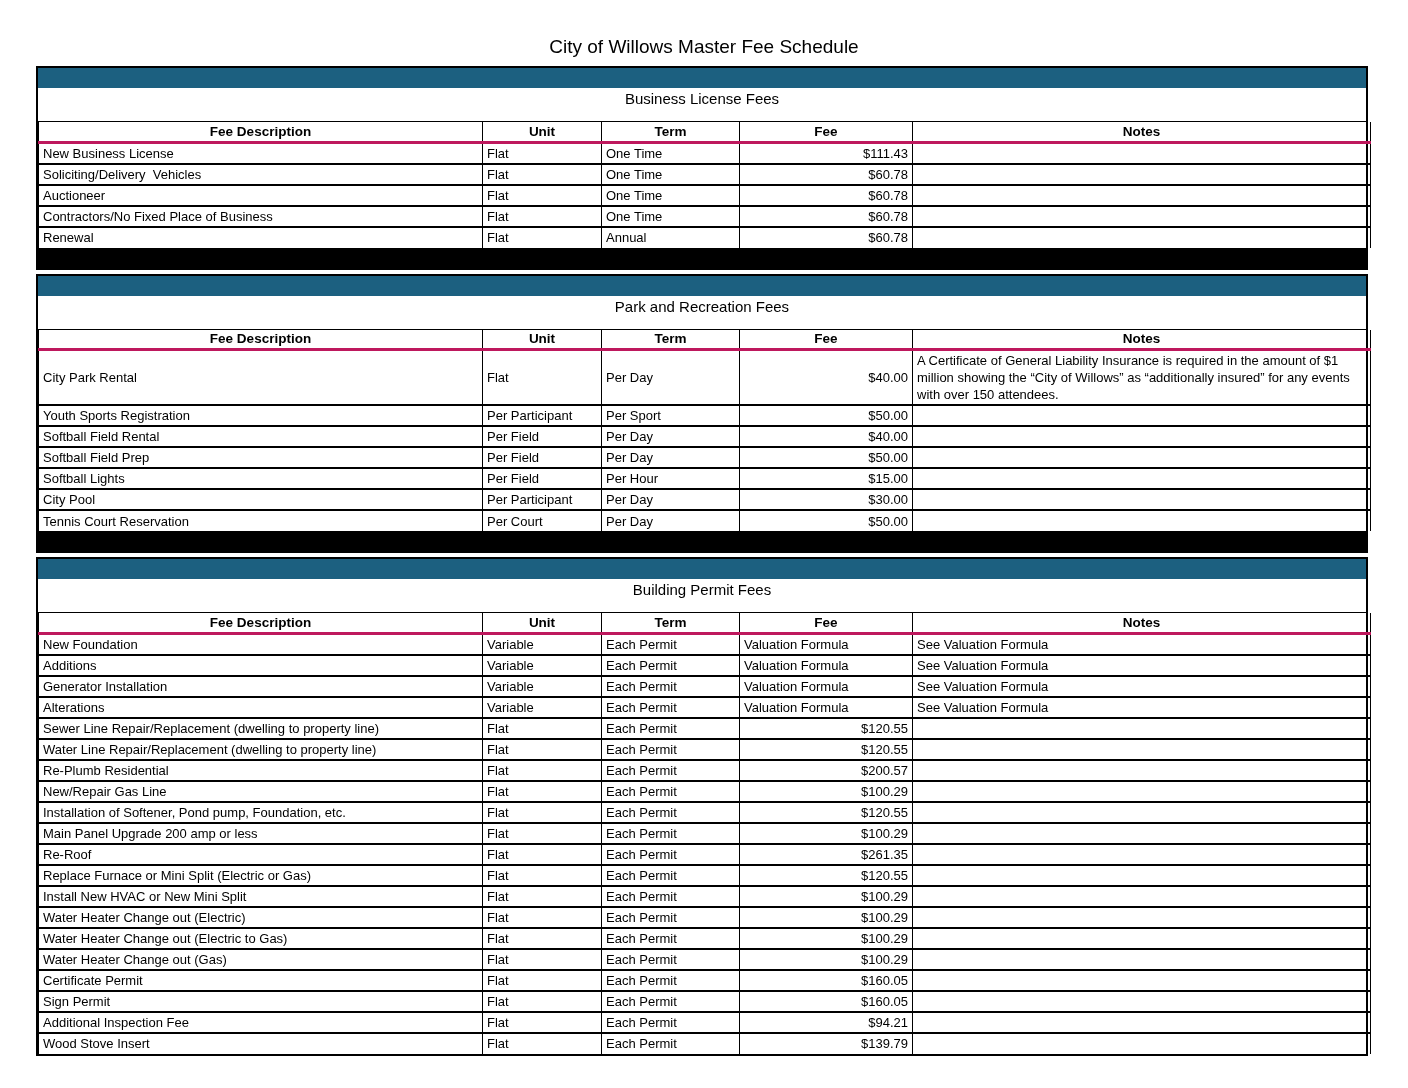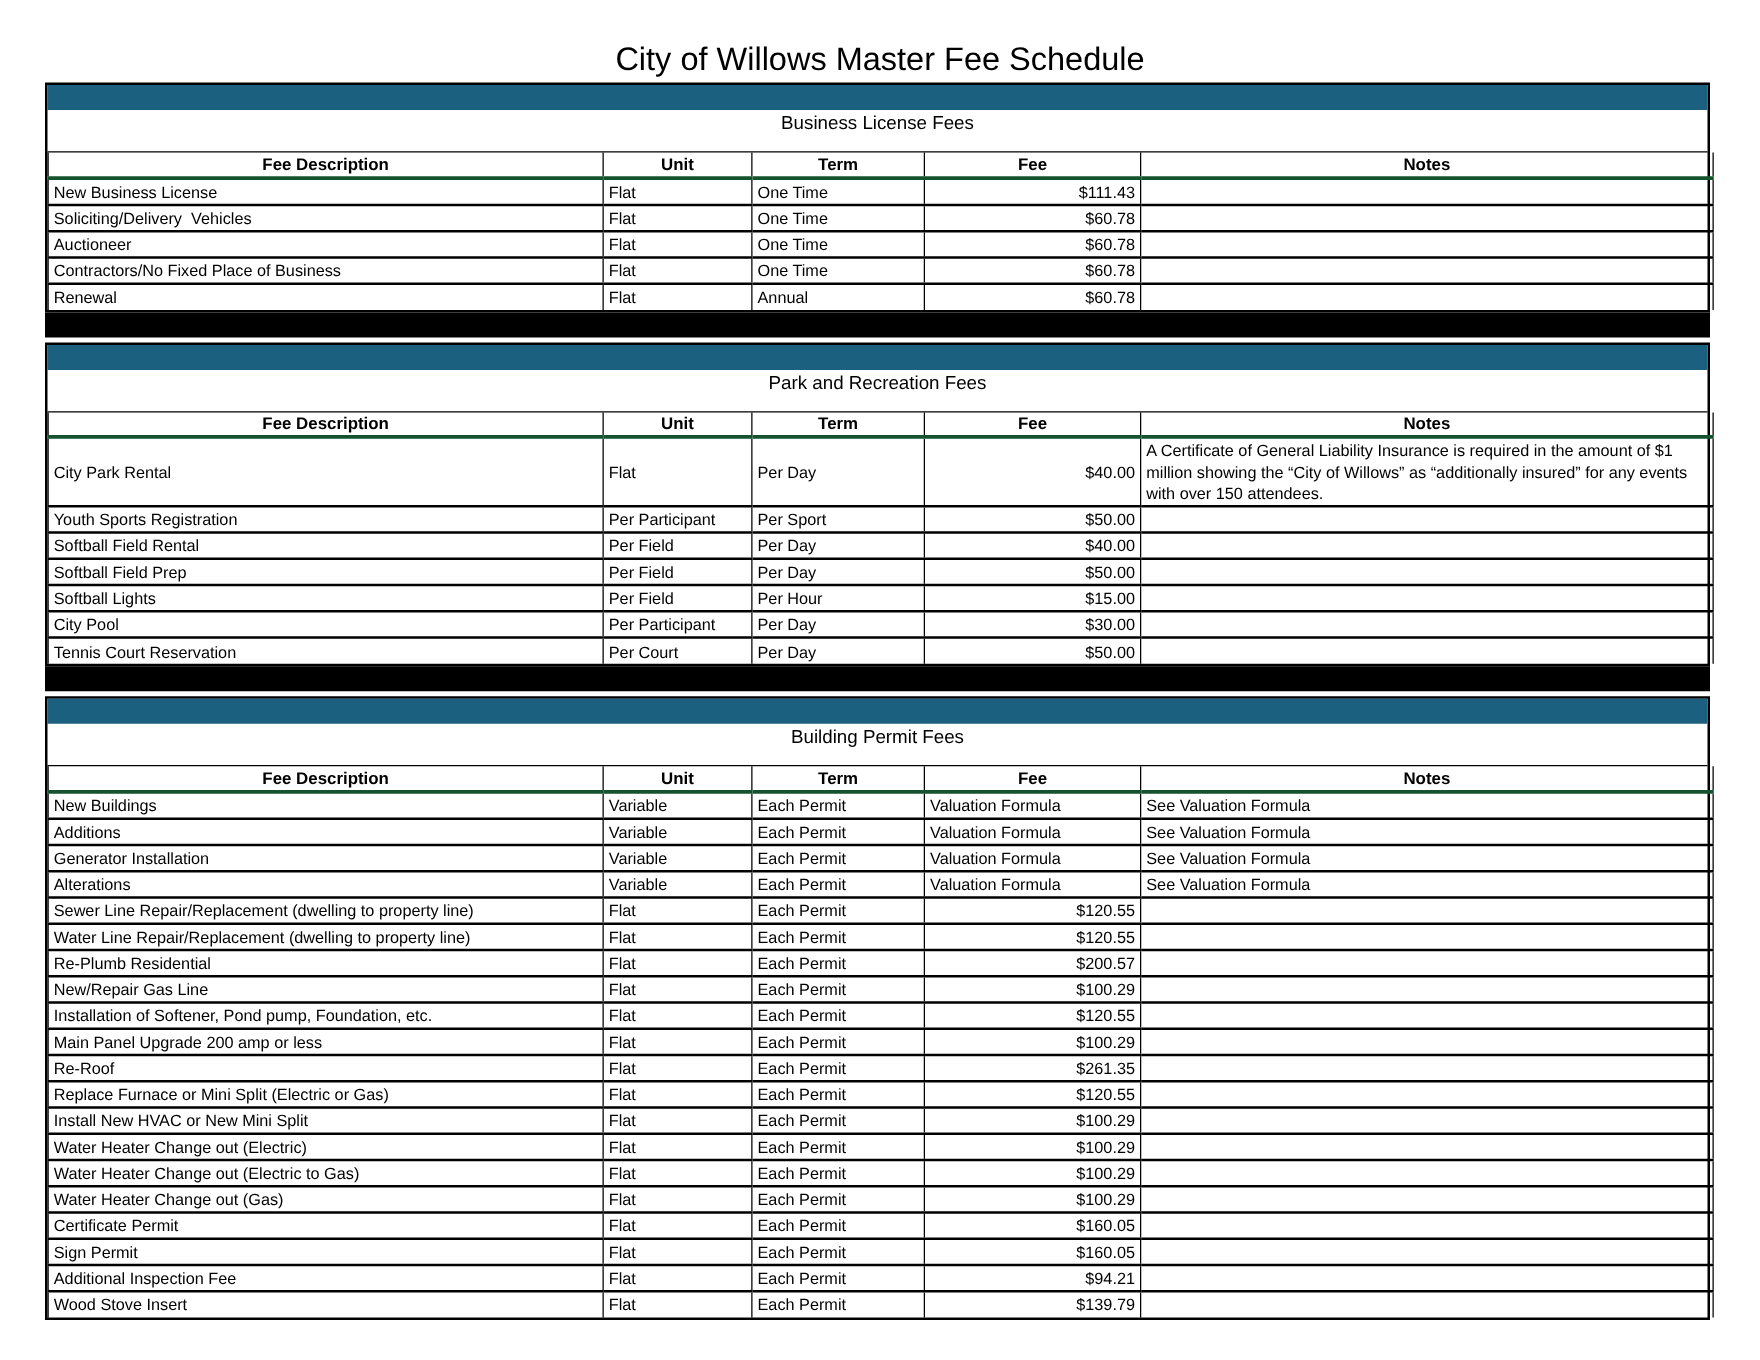"City of Willows Master Fee" .page-title { font-size: 26px -> 19px }
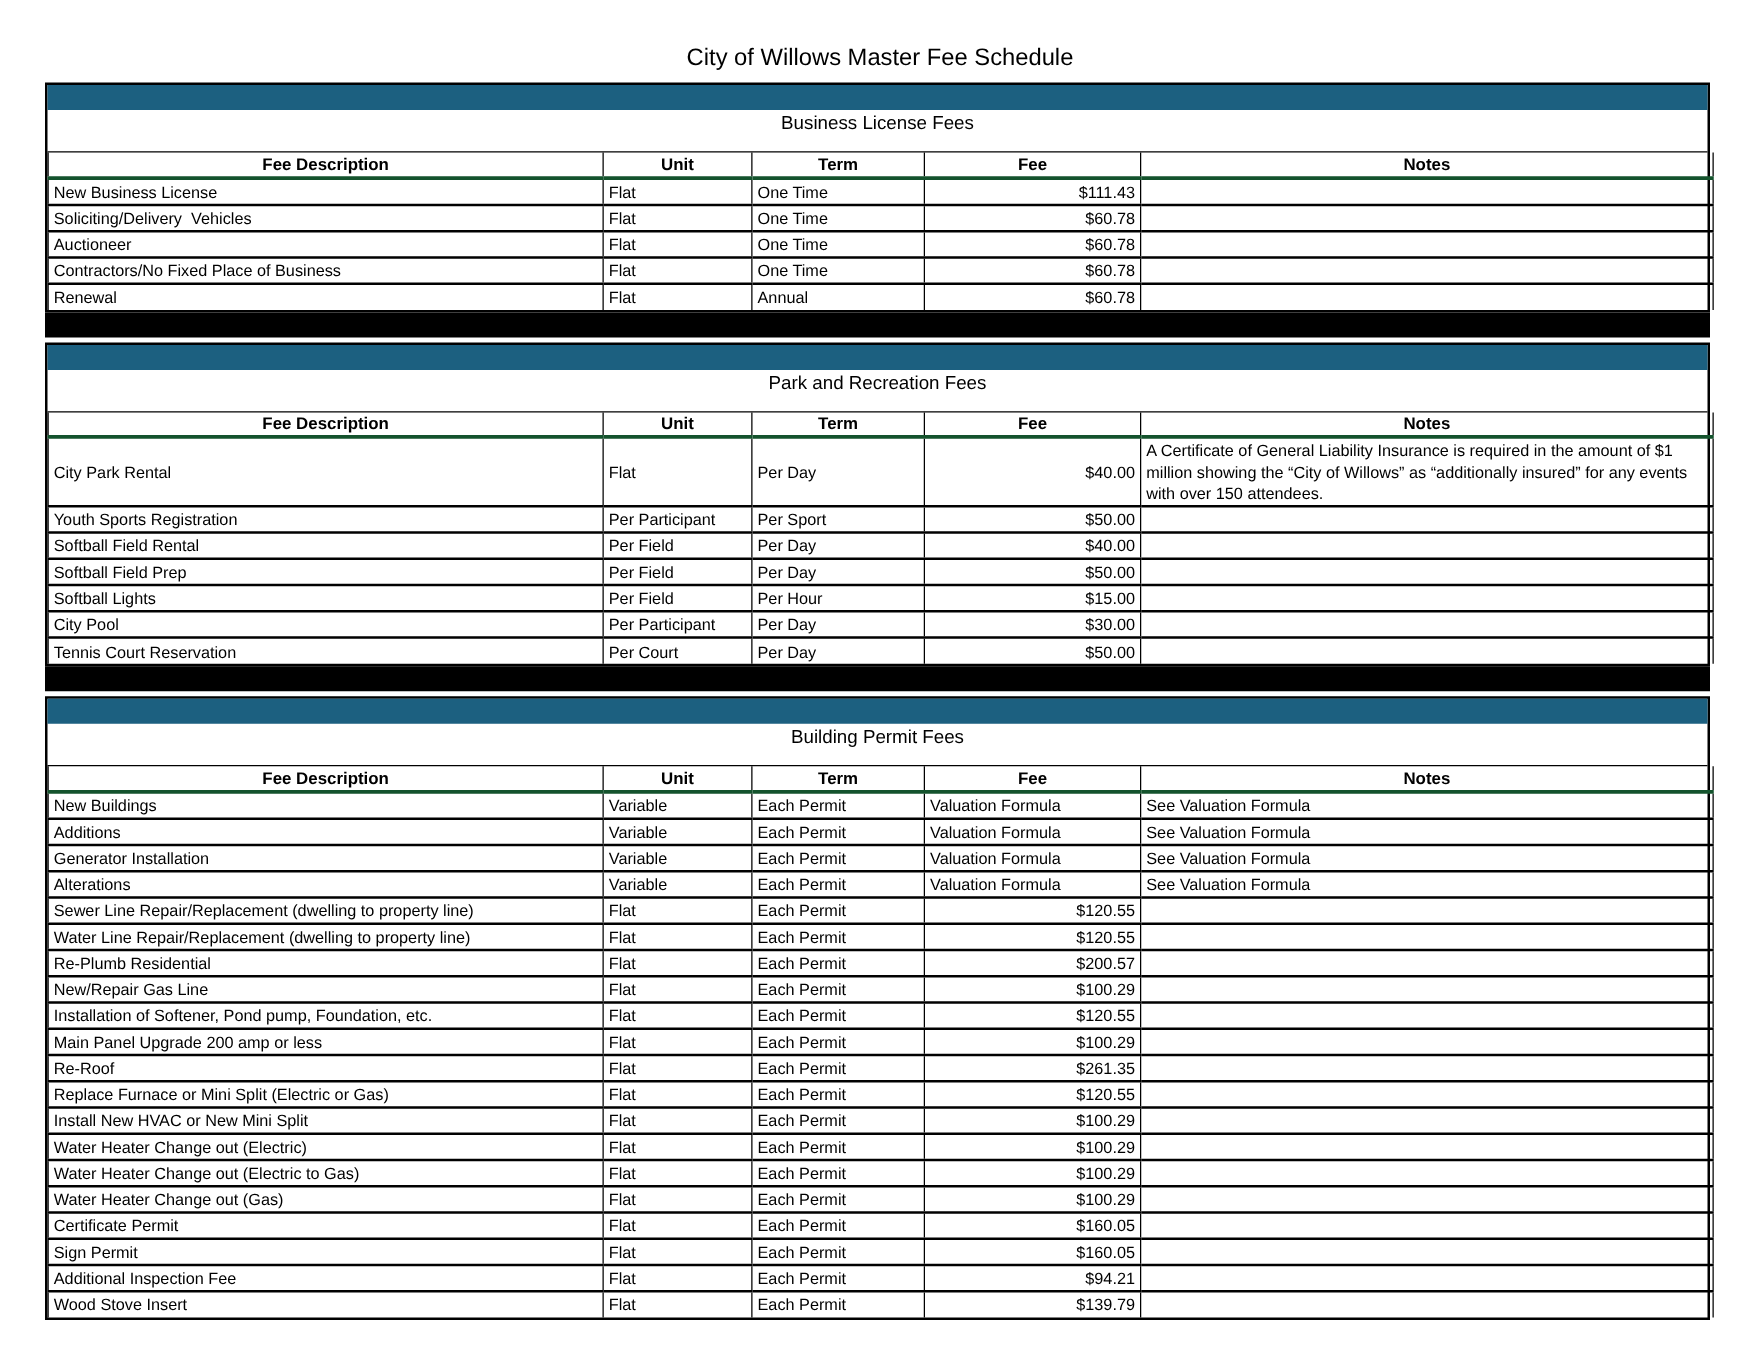"Fee Description" table.fees th { border-bottom: 3px solid #14532d -> 3px solid #be185d }
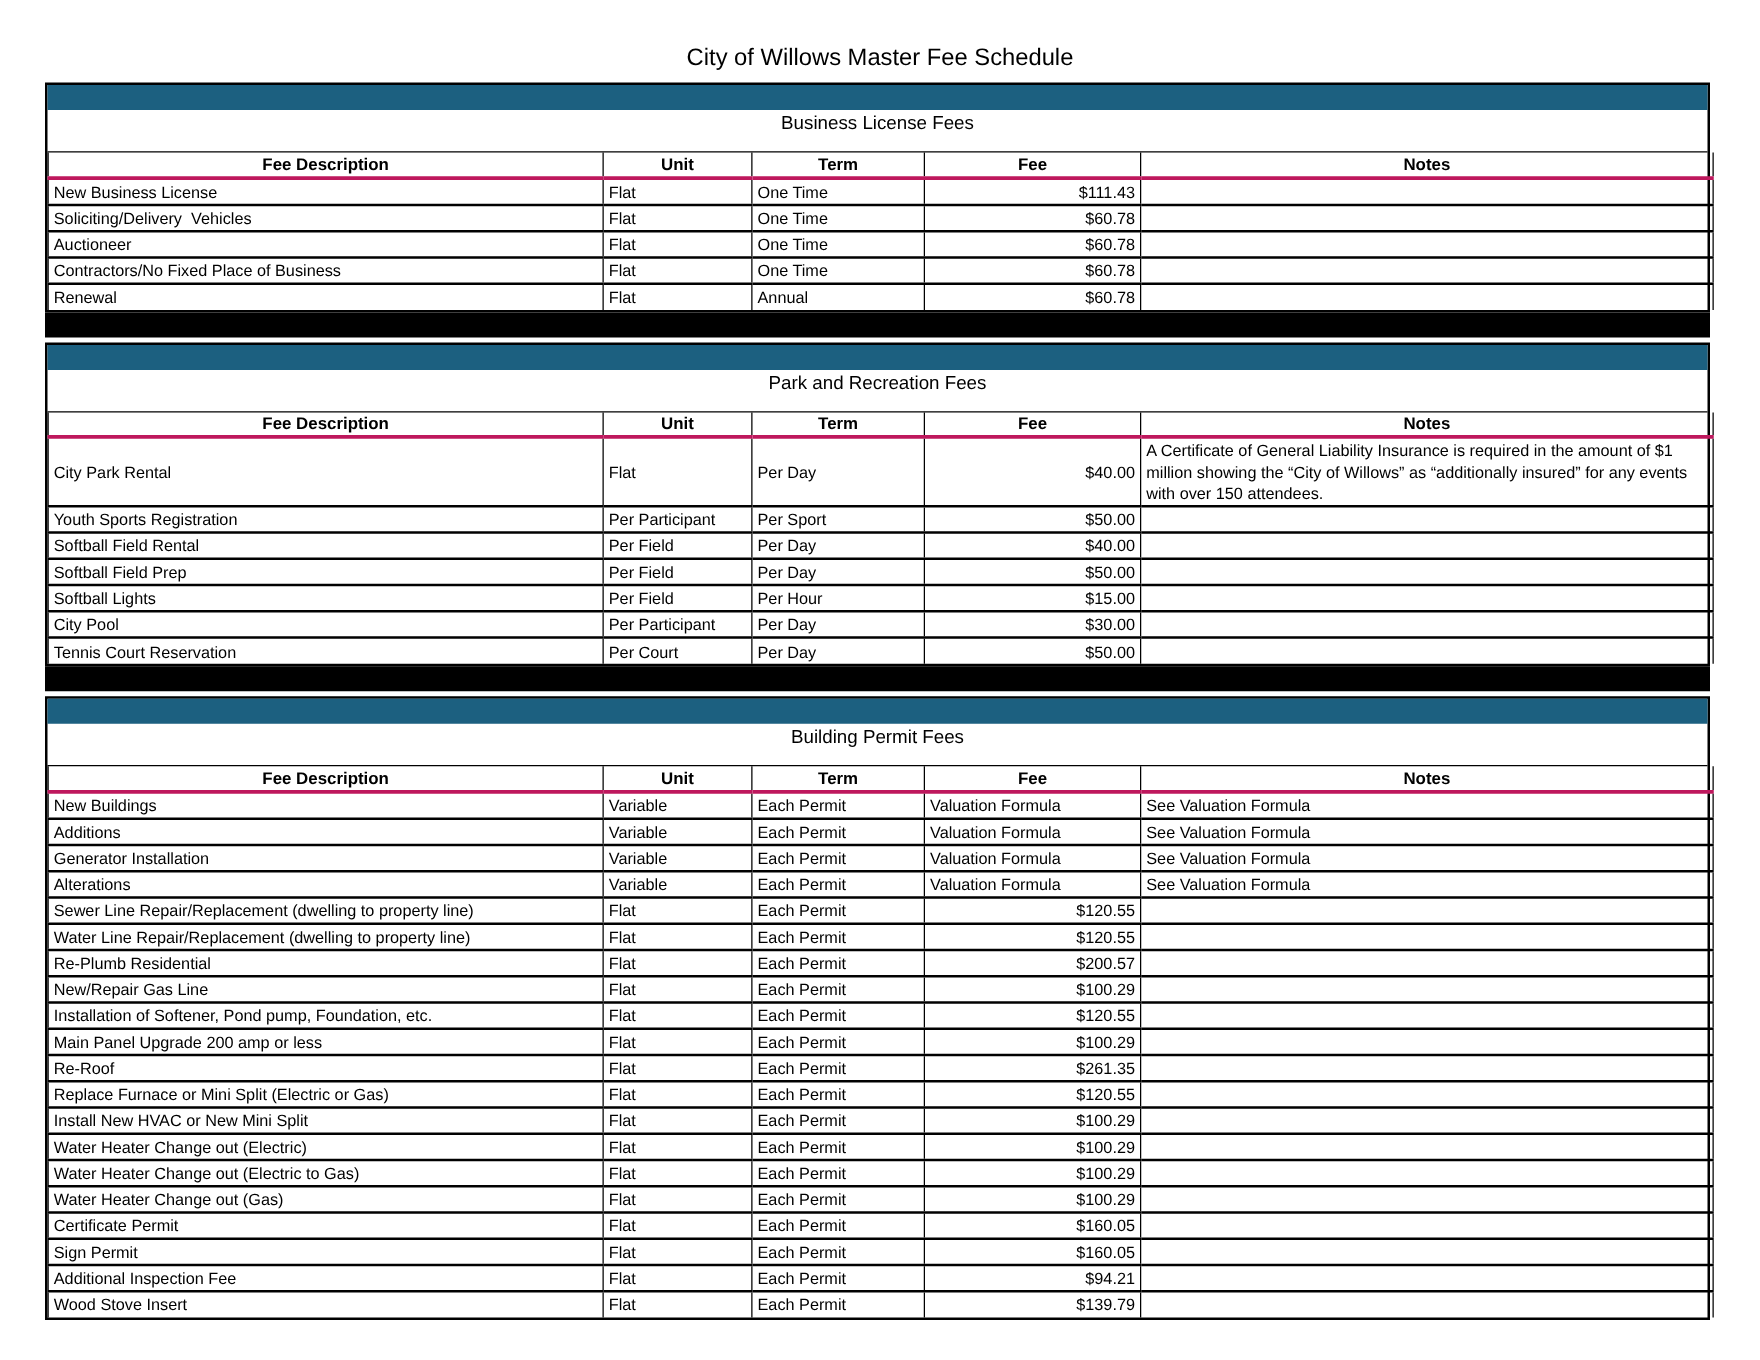"New Buildings" td.align-left { text: Buildings -> Foundation }
